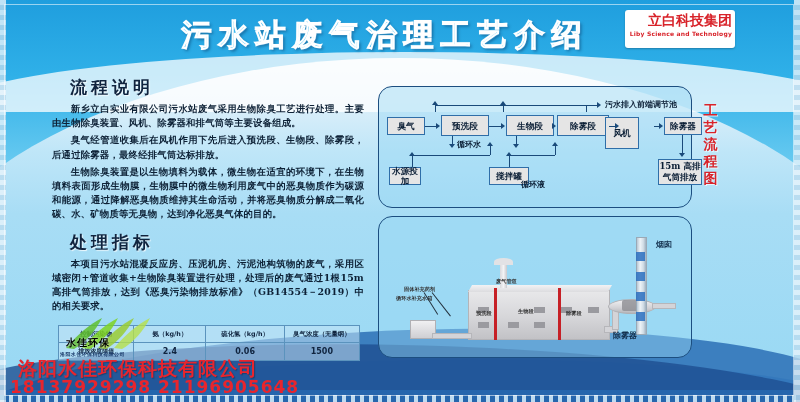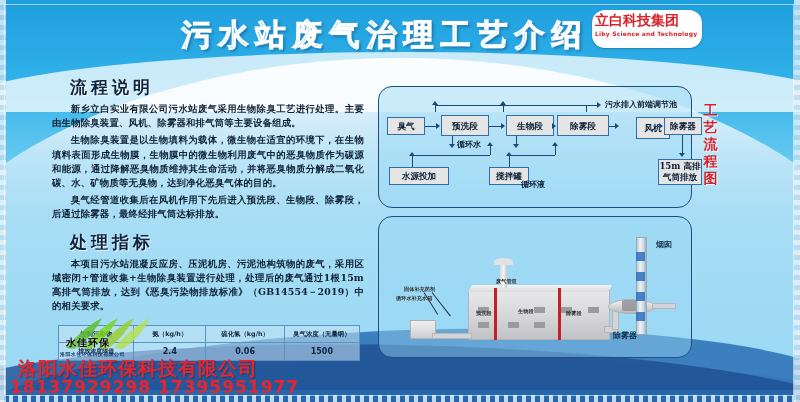"污水站废气治理工艺介绍" .header { padding-left: none -> 33px }
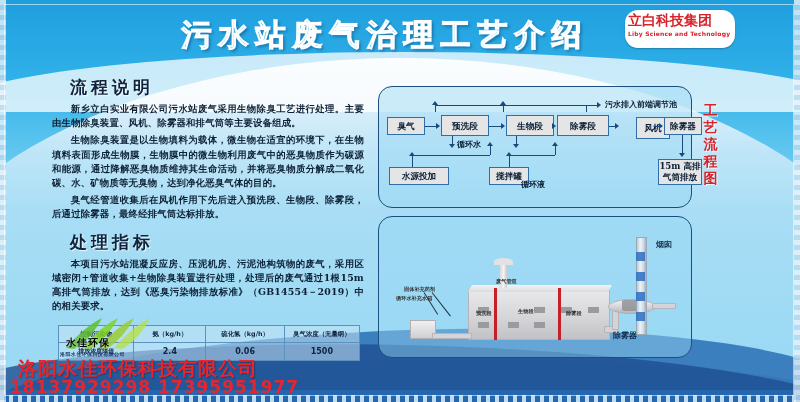"立白科技集团" .logo { border-radius: 13px -> 3px; text-align: left -> right }
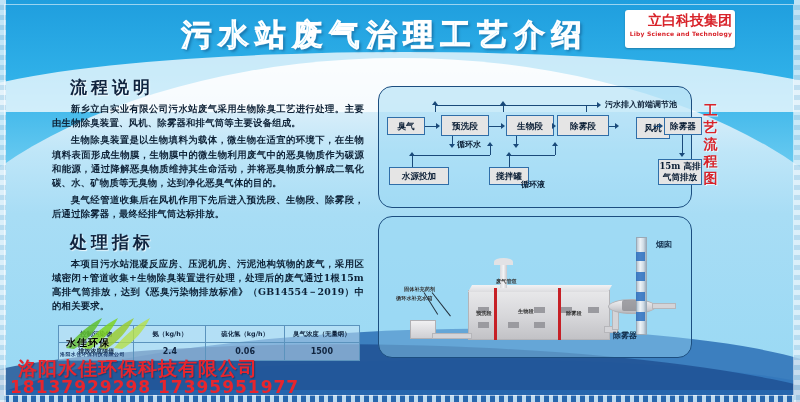"风机" div.fbox { height: 22px -> 32px; left: 257px -> 226px }
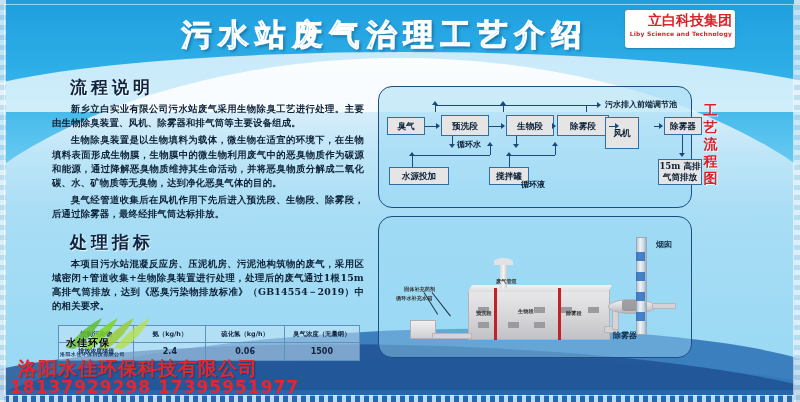"生物除臭装置是以生物填料为载体，微生物在适宜的环境下，在生物填料表面形成生物膜，" div.para { order: before "臭气经管道收集后在风机作用下先后进入预洗段、生物段、除雾段，后通过除雾器，最终经" -> after "臭气经管道收集后在风机作用下先后进入预洗段、生物段、除雾段，后通过除雾器，最终经" }
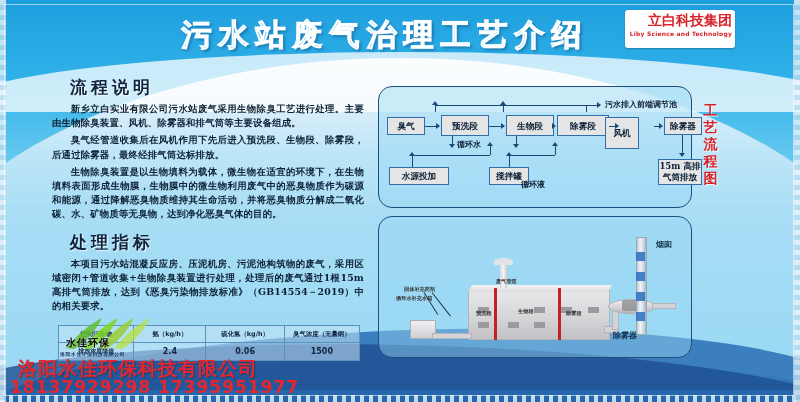"水源投加" div.fbox { width: 60px -> 32px }
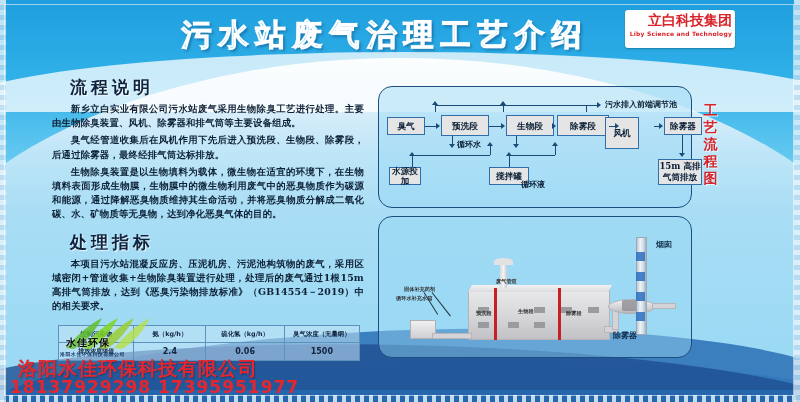"18137929298 17395951977" div.wm-phone { text: 17395951977 -> 21196905648 }
